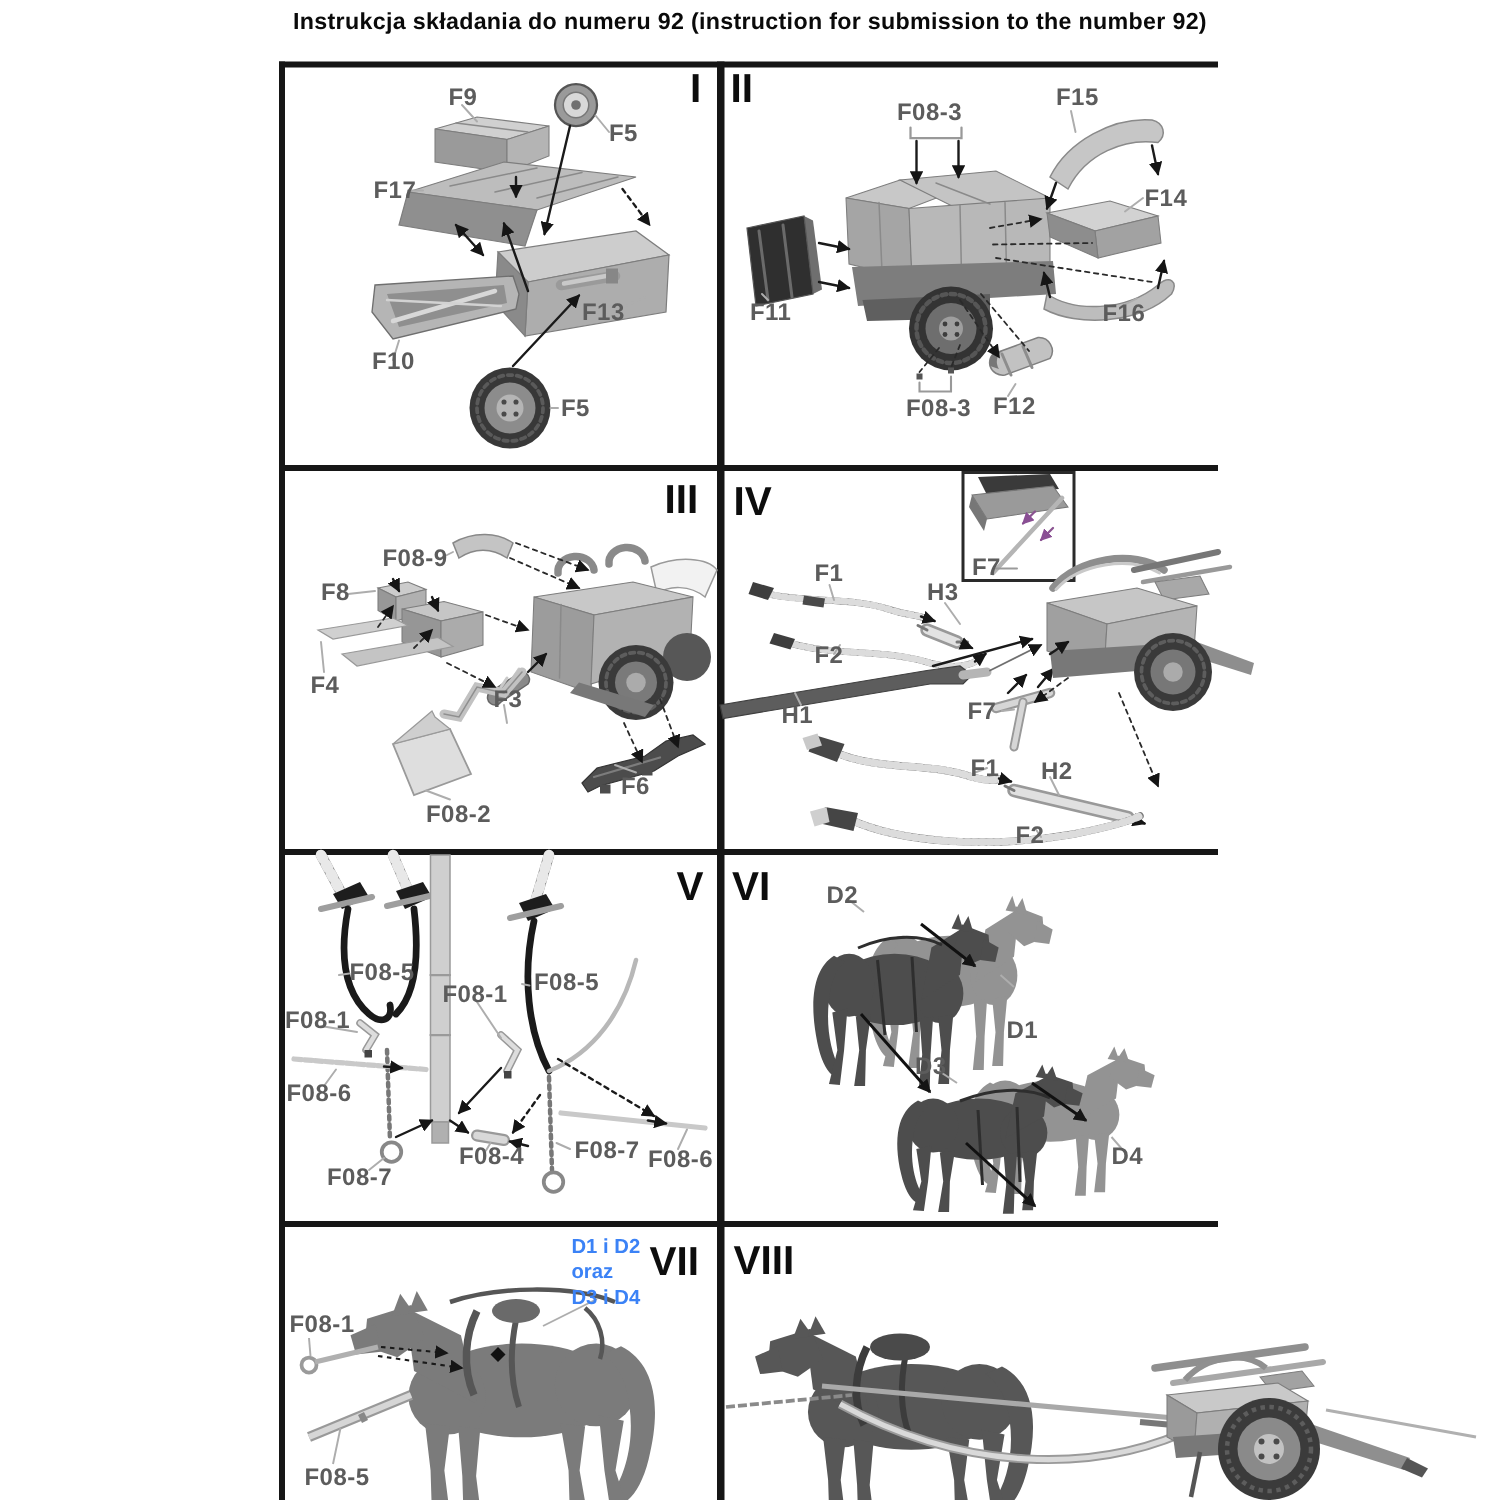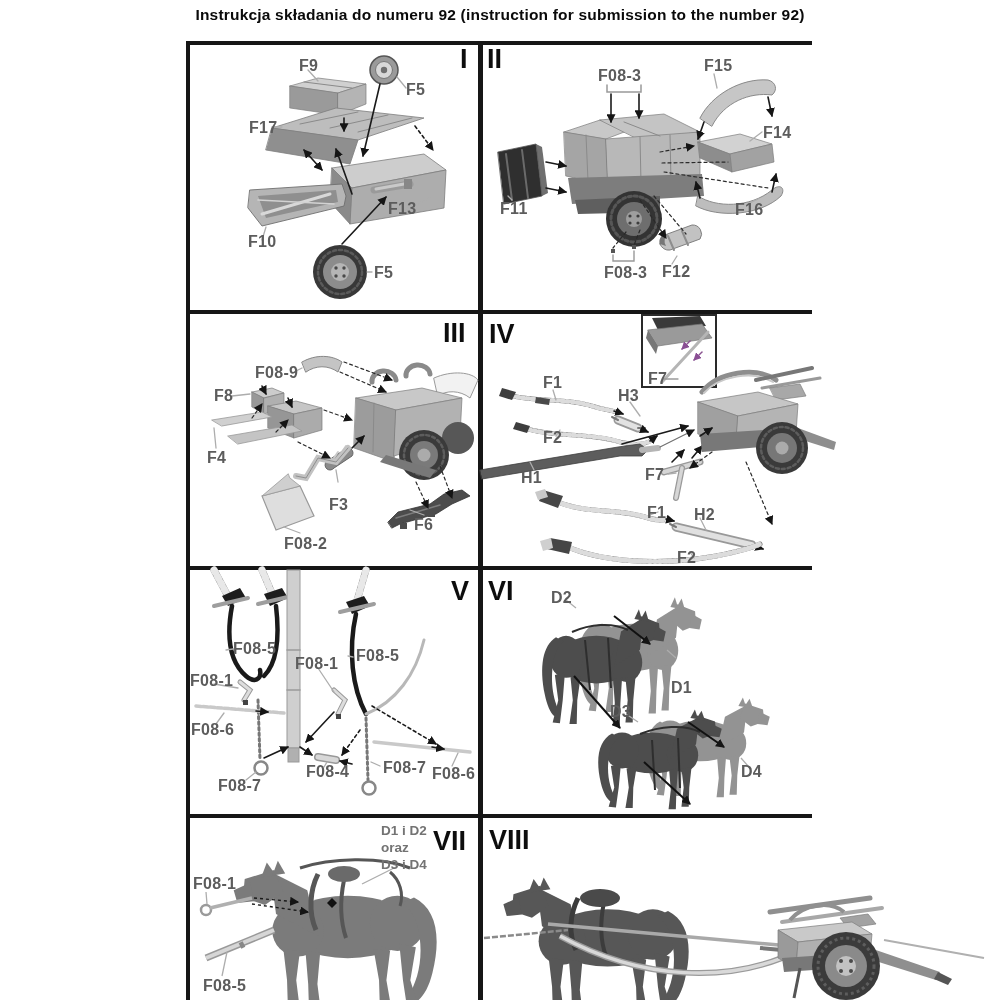"F3" span.lbl { top: 497px -> 459px }
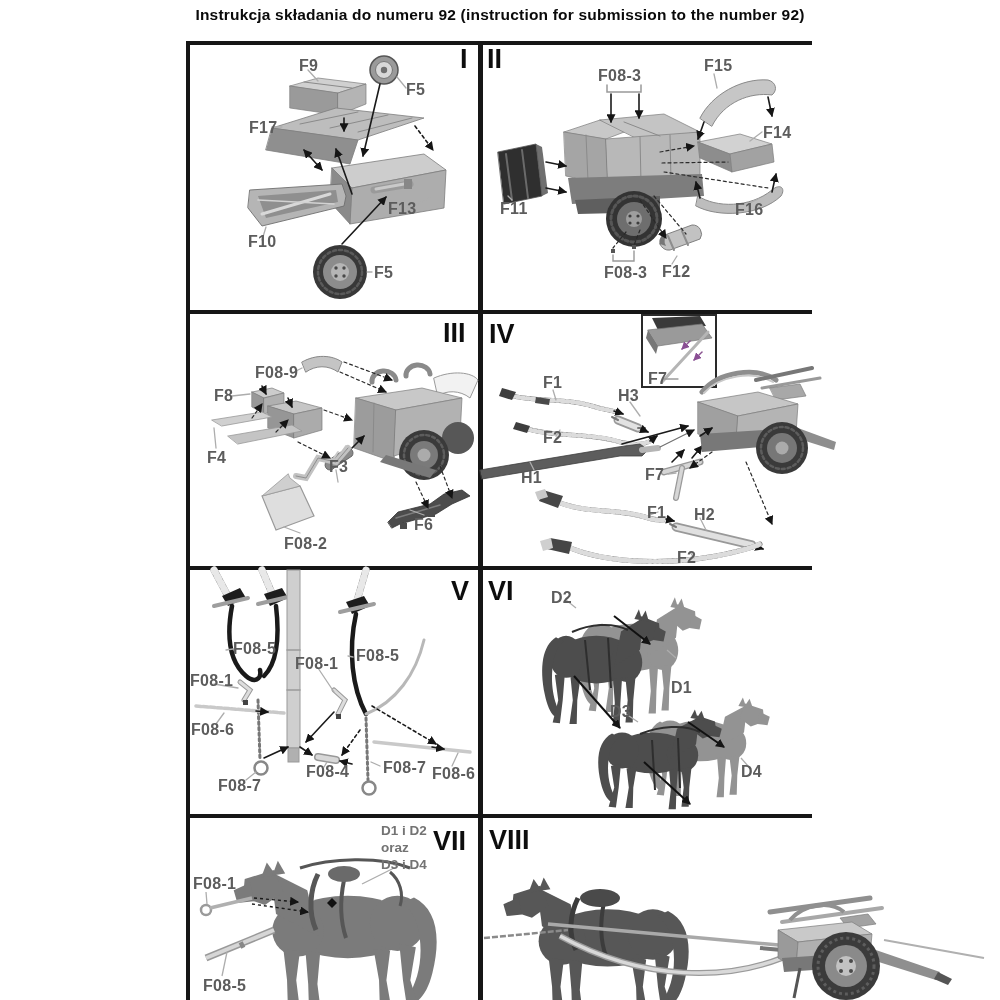"D1 i D2" .note { color: #737373 -> #3b82f6 }
